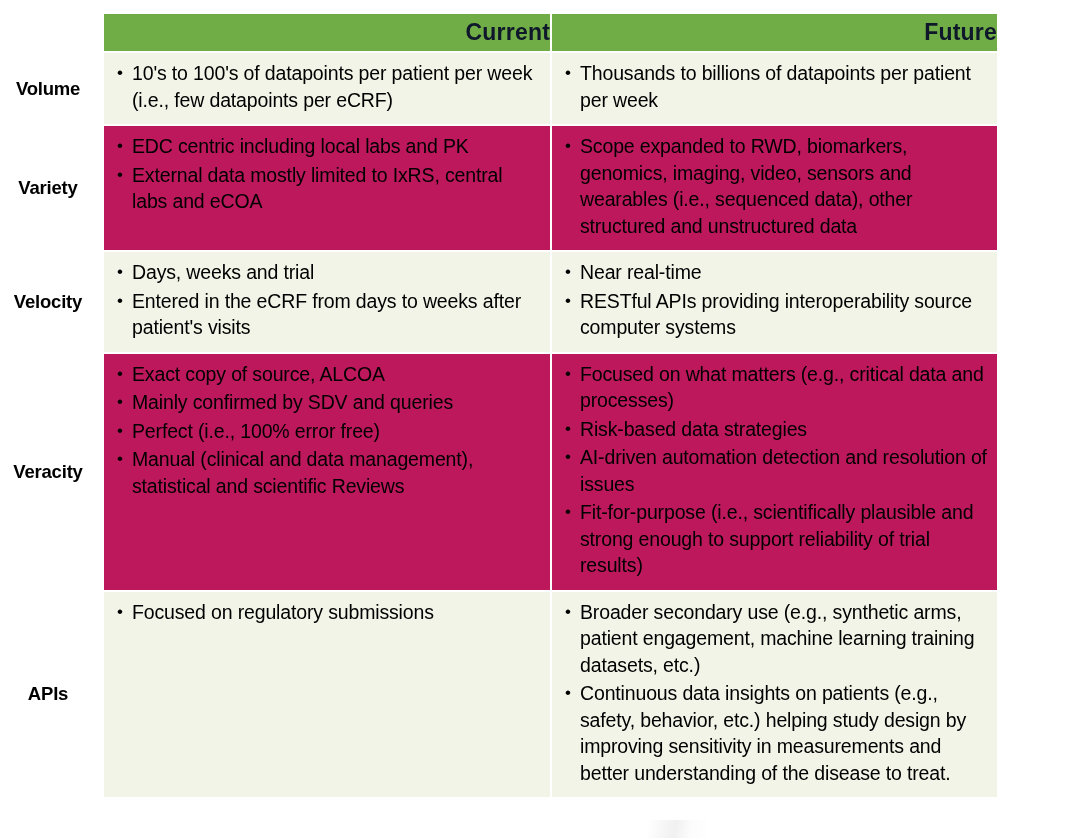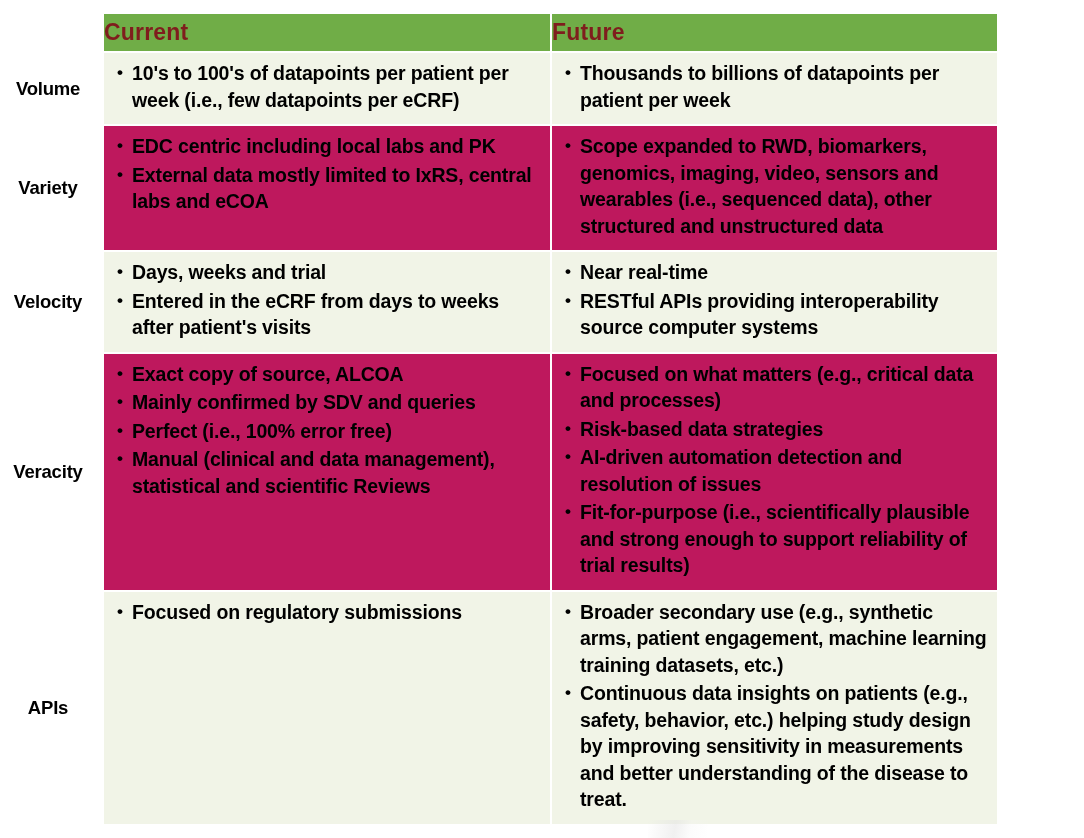"Current" th.col-head { color: #7f1d1d -> #0f172a; text-align: left -> right }
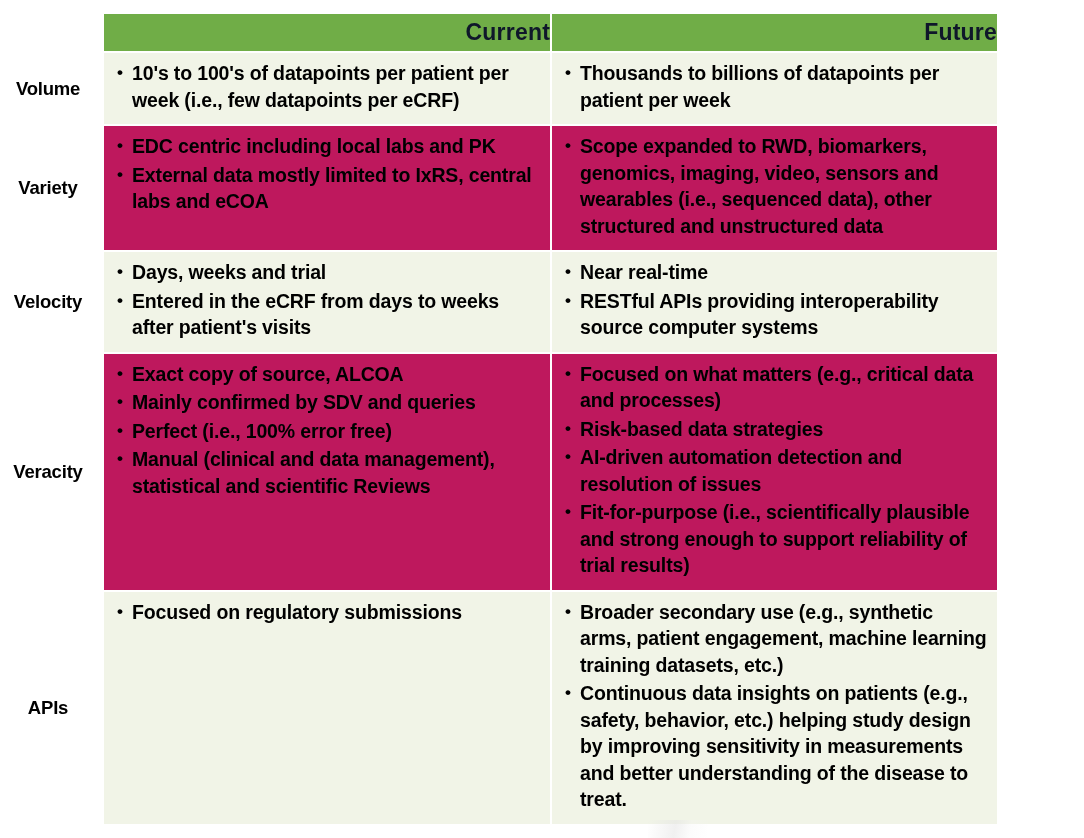"10's to 100's of datapoints" ul.bullets li { font-weight: 700 -> 400 }
